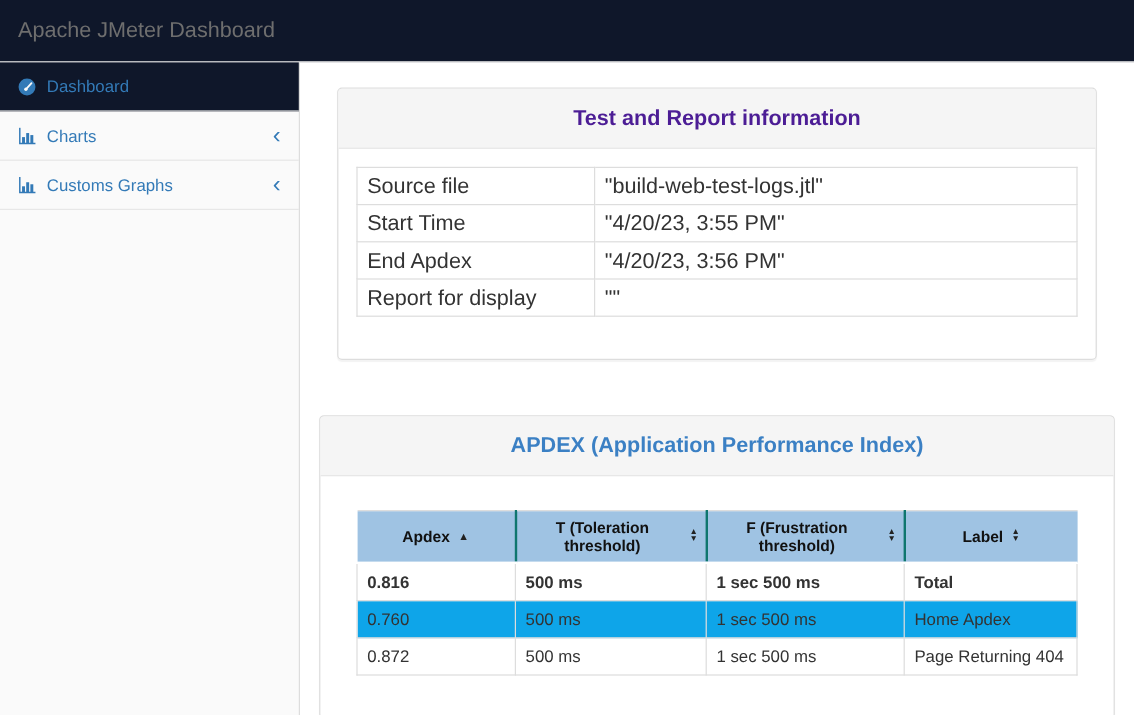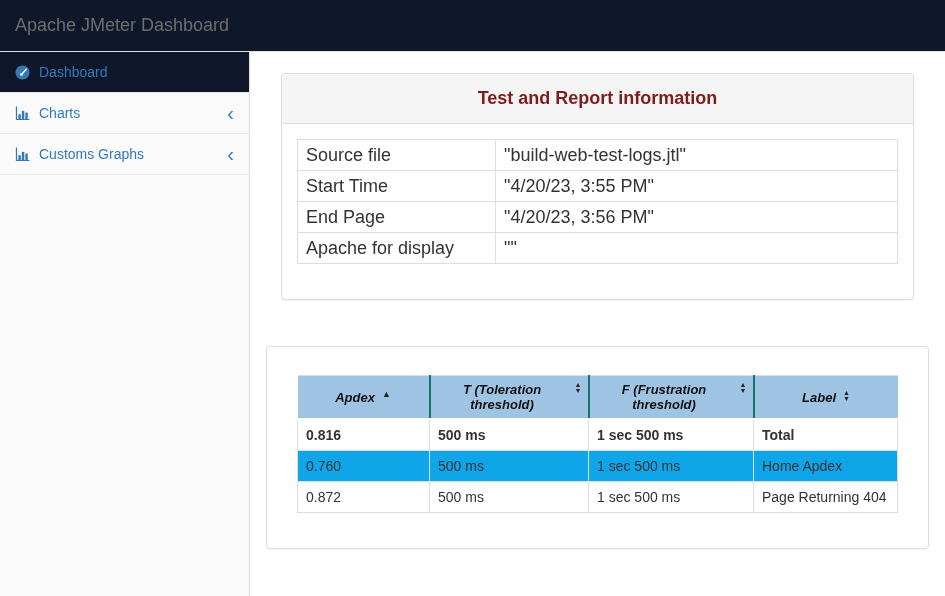"Test and Report information" #info-panel .panel-title { color: #7f1d1d -> #4c1d95 }
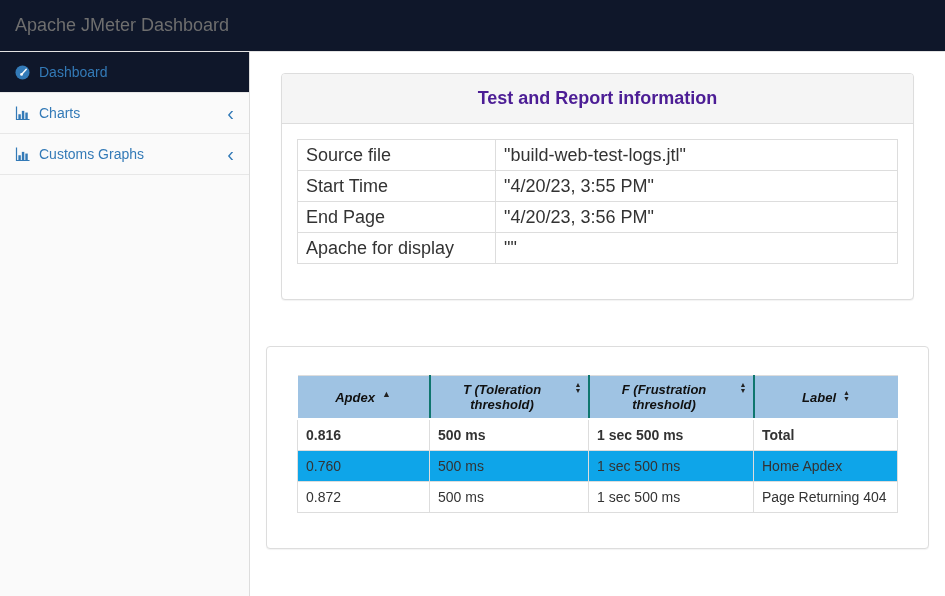"End Page" td.k { text: Page -> Apdex }
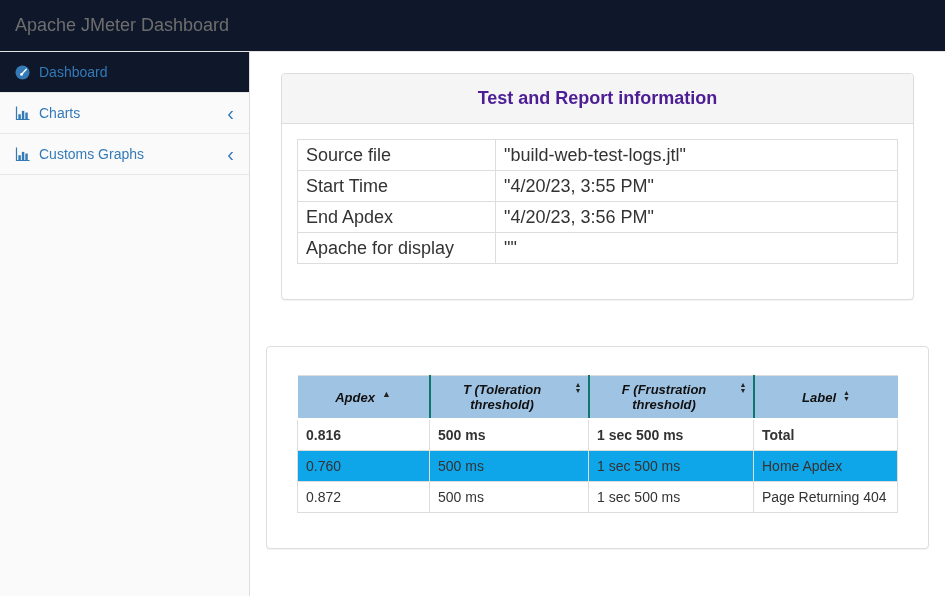"Apache for display" td.k { text: Apache -> Report }
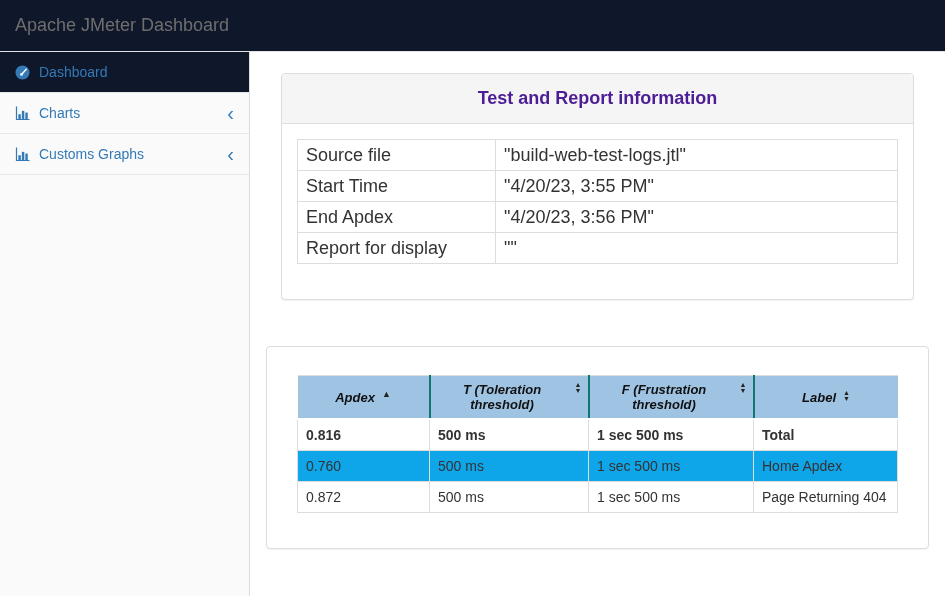"APDEX (Application Performance Index)" div.panel-heading { html: none -> <div> <span>APDEX (Application Performance Index)</span> </div> }
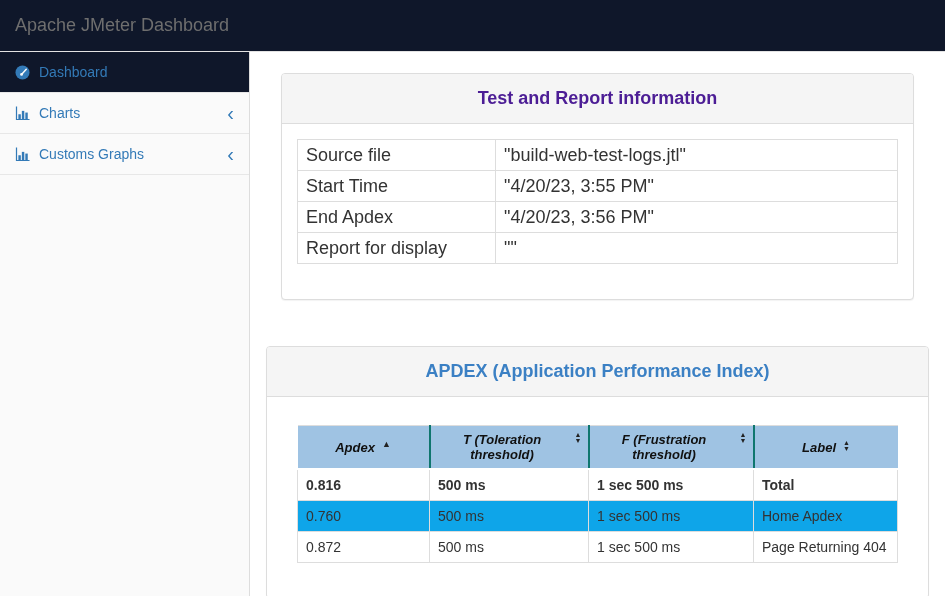"Apdex" .th-inner { align-items: none -> center; font-style: italic -> none }
